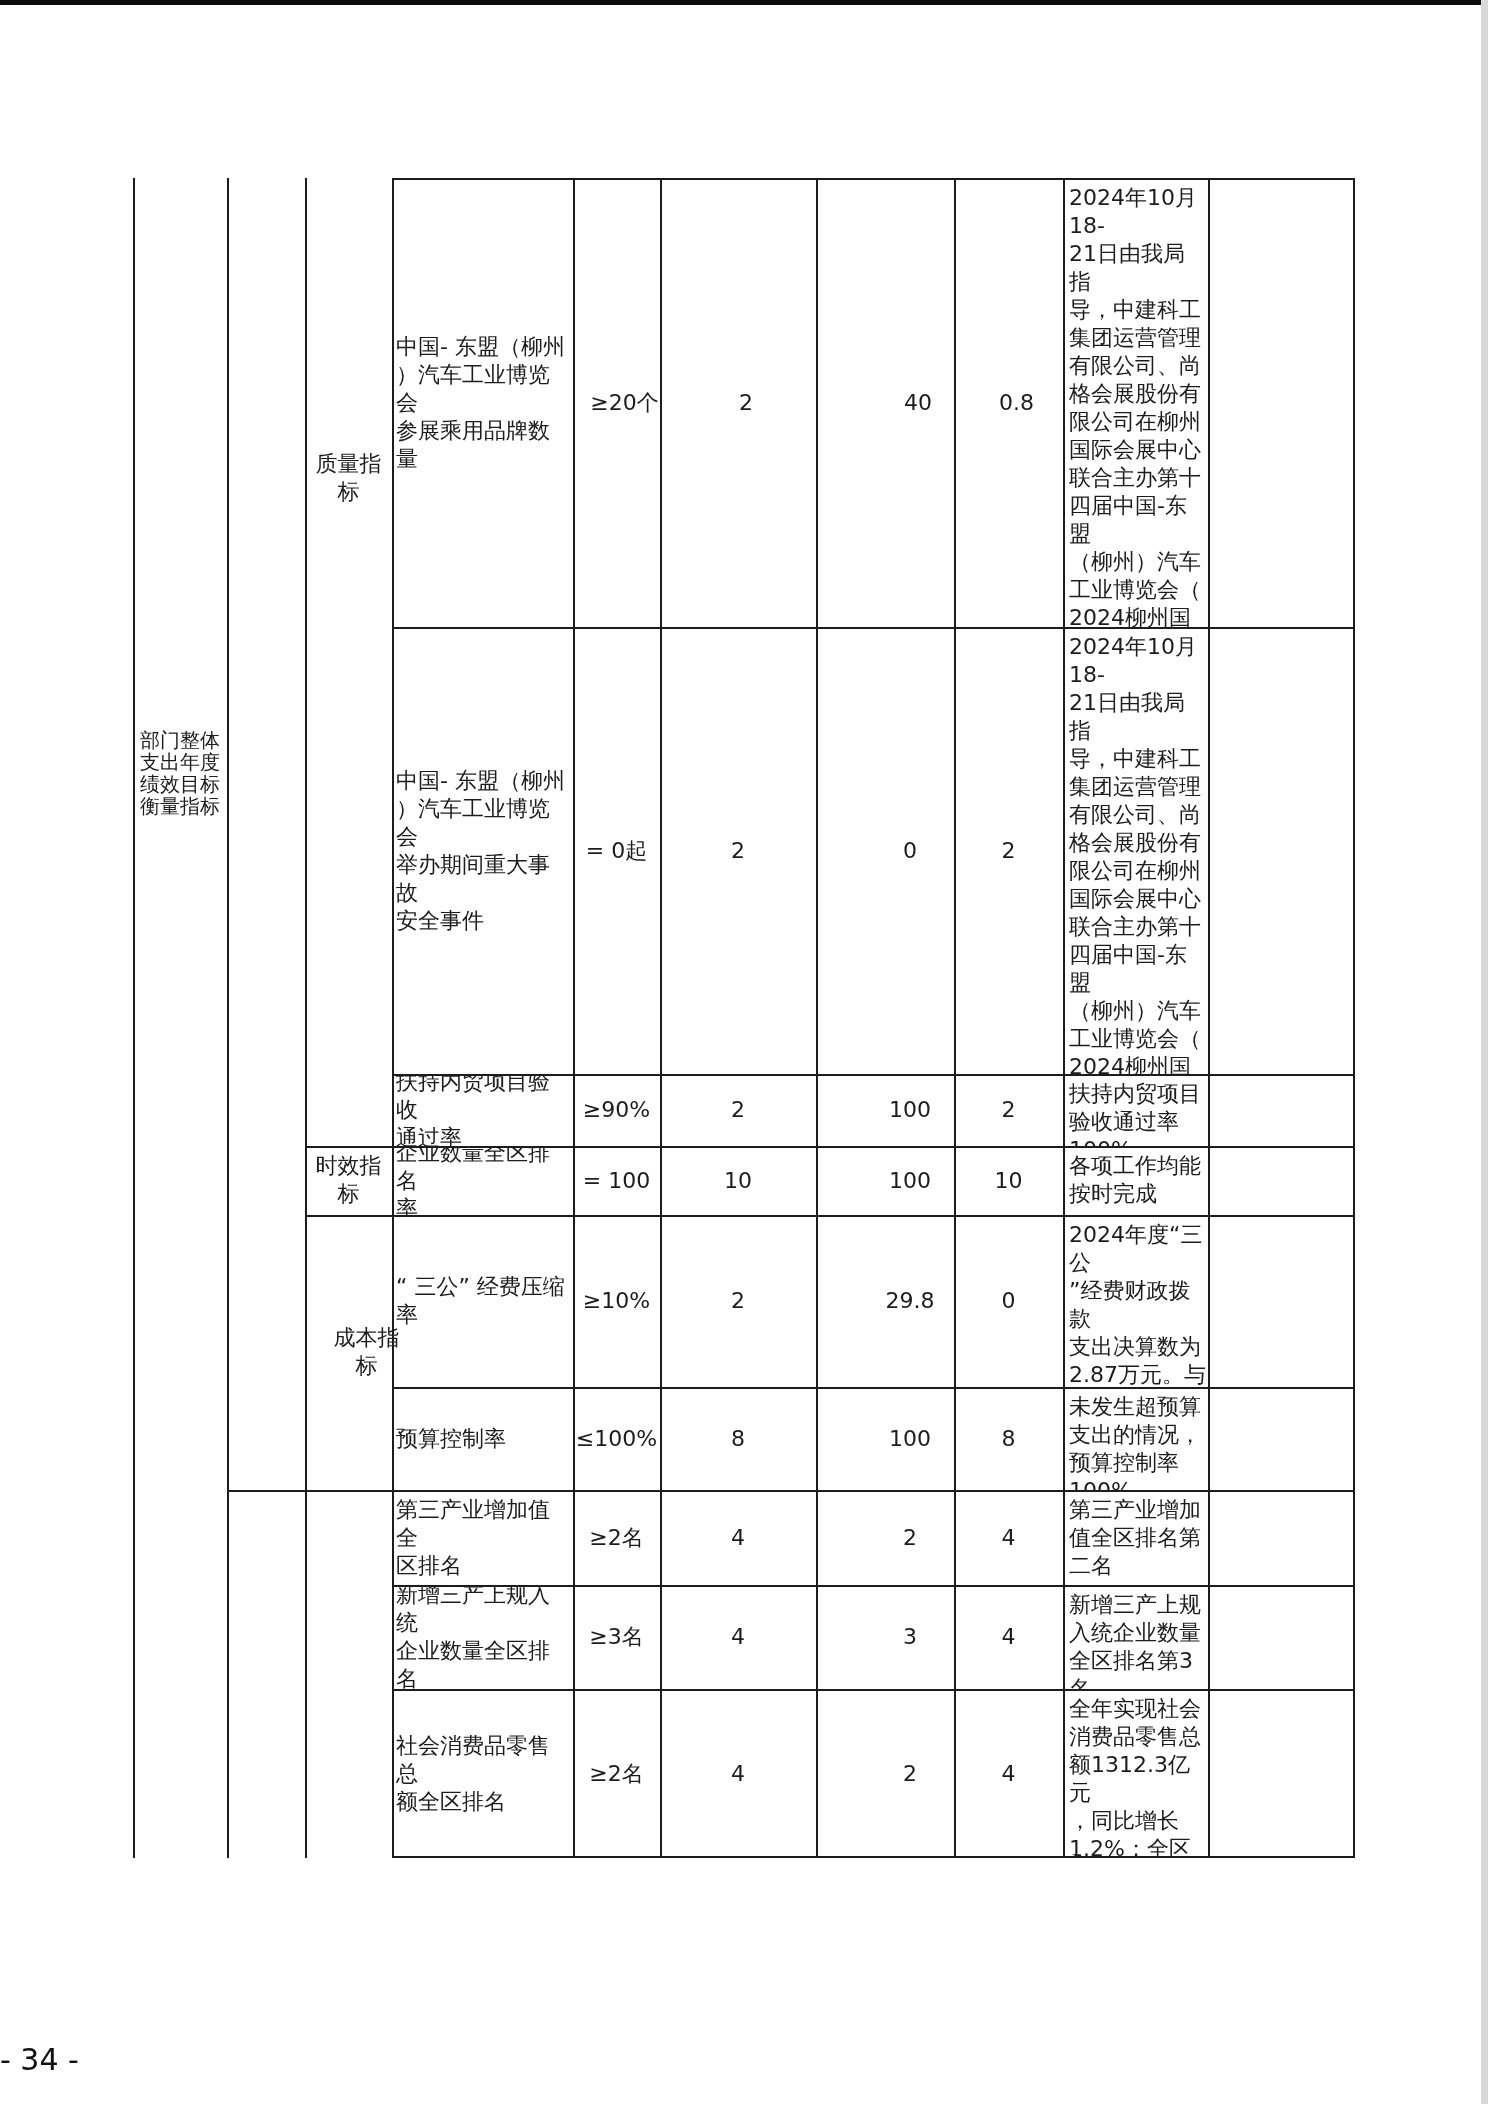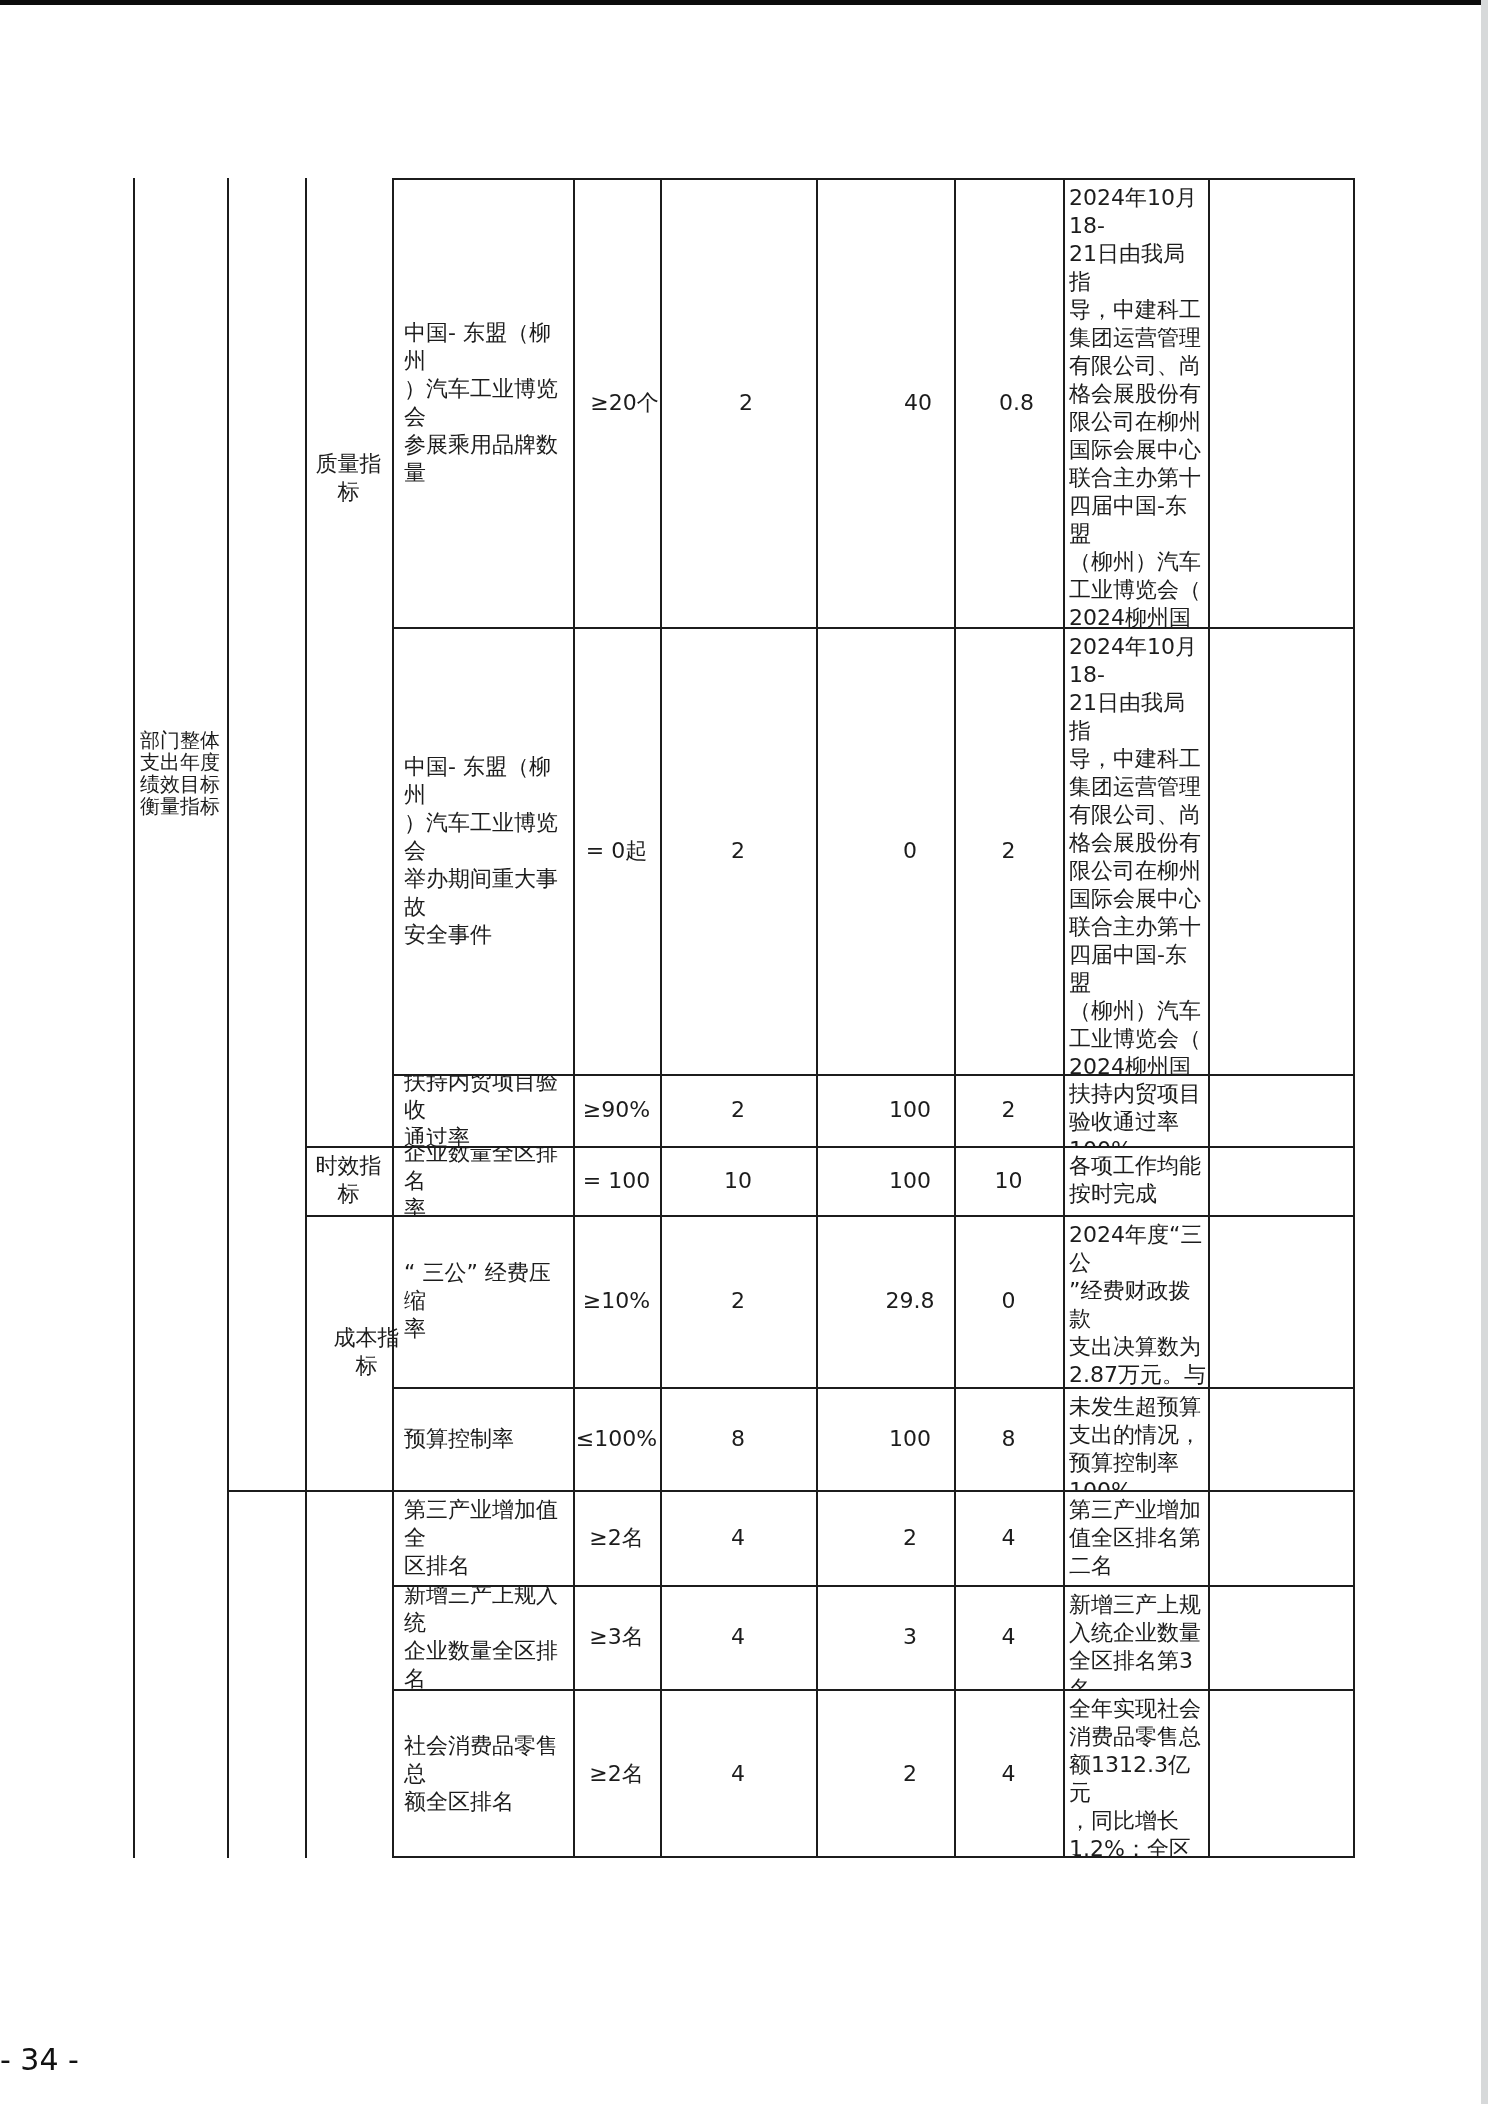"中国- 东盟（柳州" .cell.left { padding: 0 4px 0 12px -> 0 4px 0 4px }
